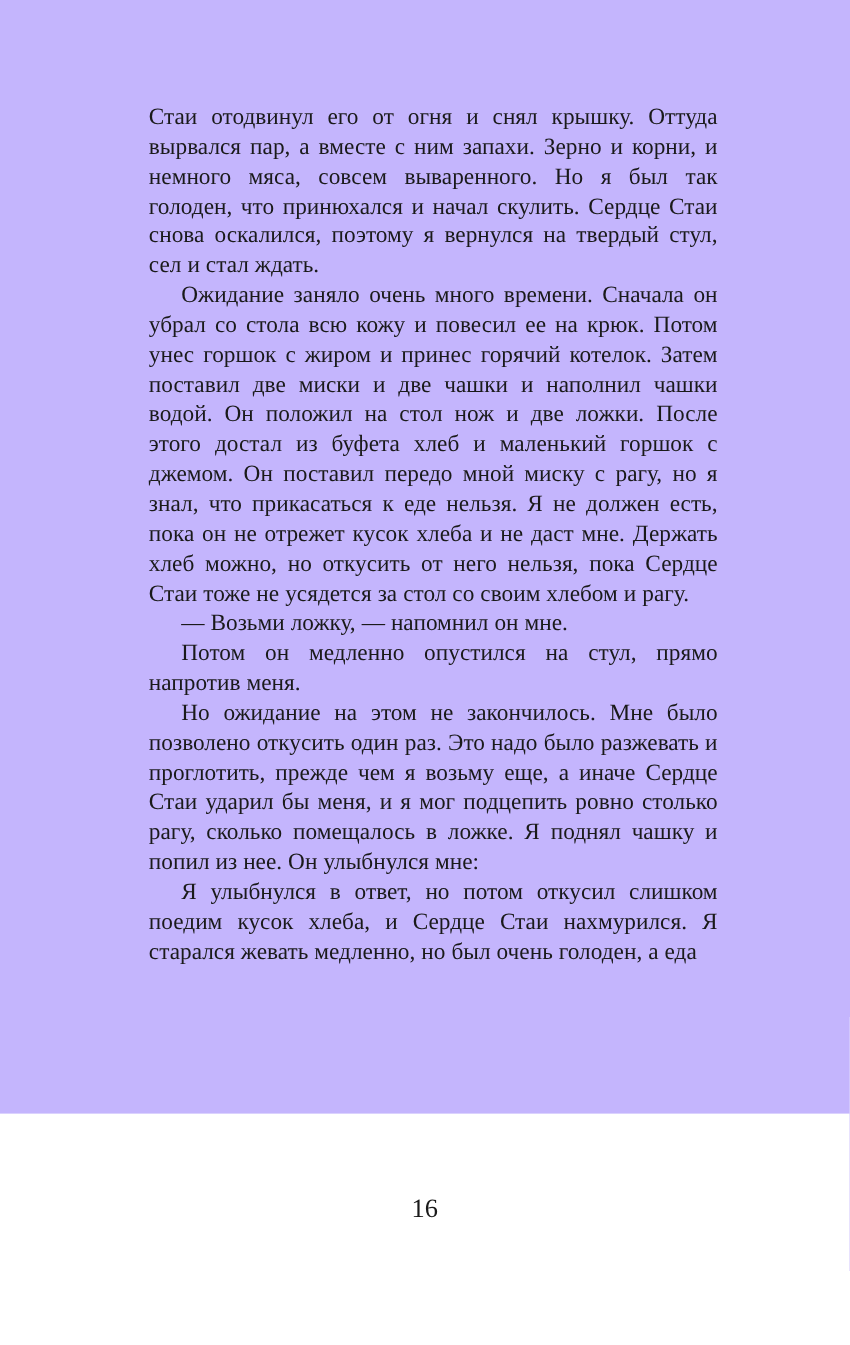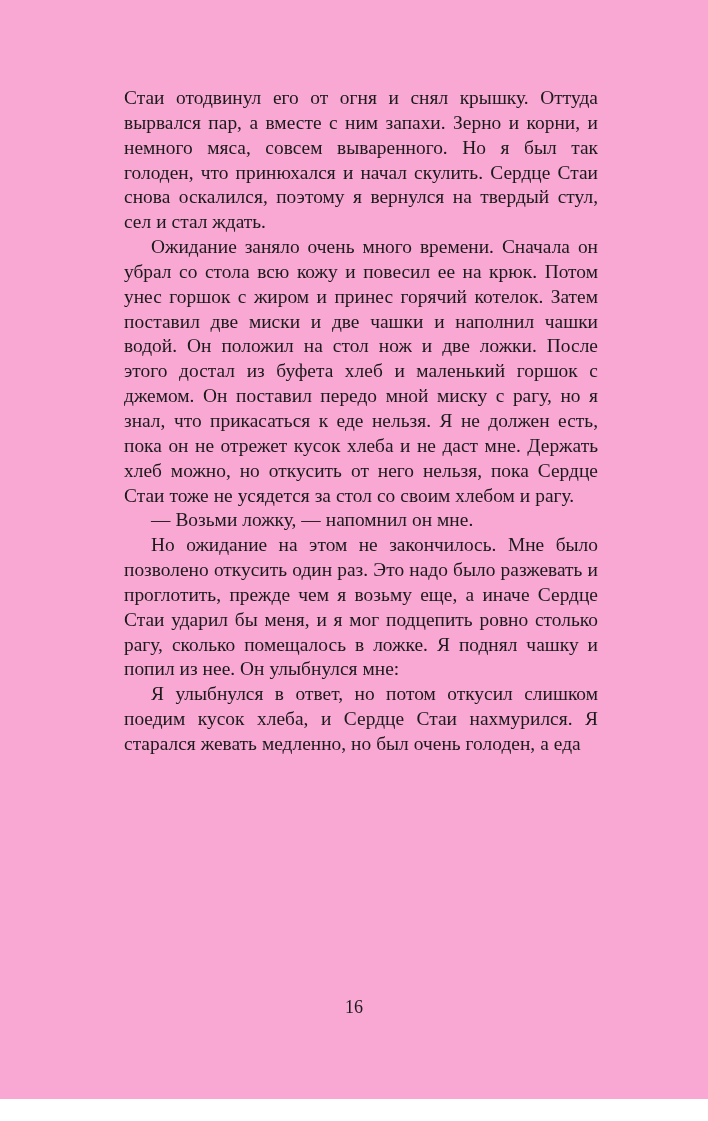"Стаи отодвинул его от огня" .page { background: #f9a8d4 -> #c4b5fd; height: 1099px -> 928px }
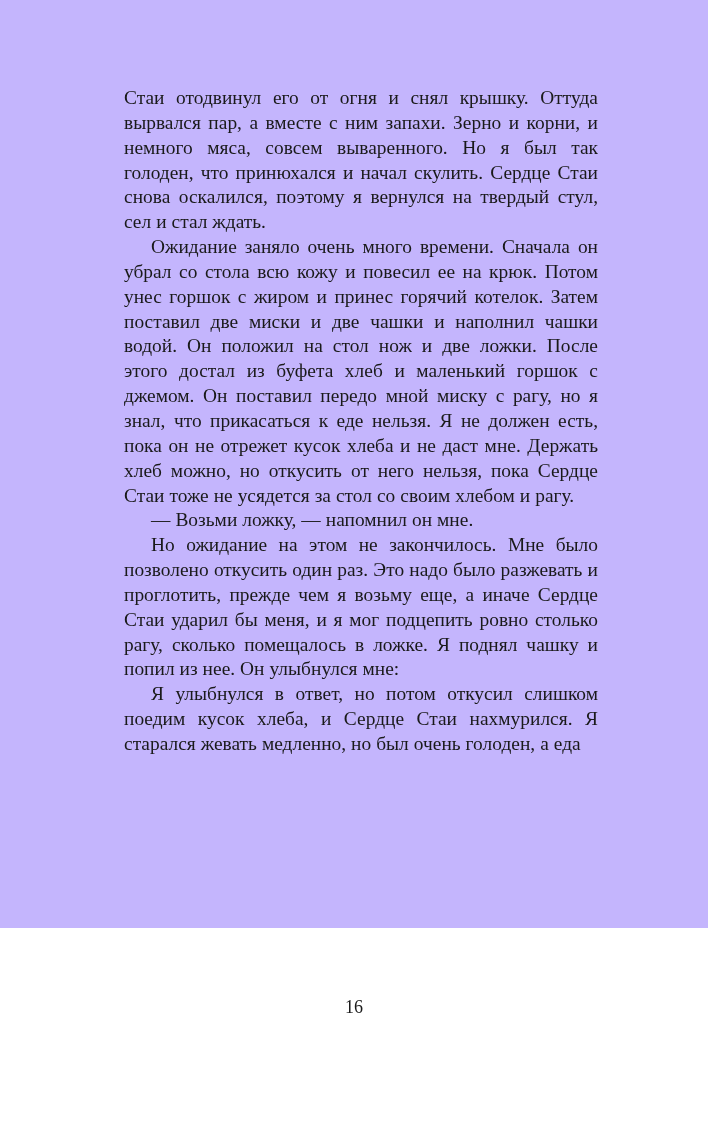"Потом он медленно опустился на" p.para { html: none -> <p>Потом он медленно опустился на стул, прямо напротив меня.</p> }
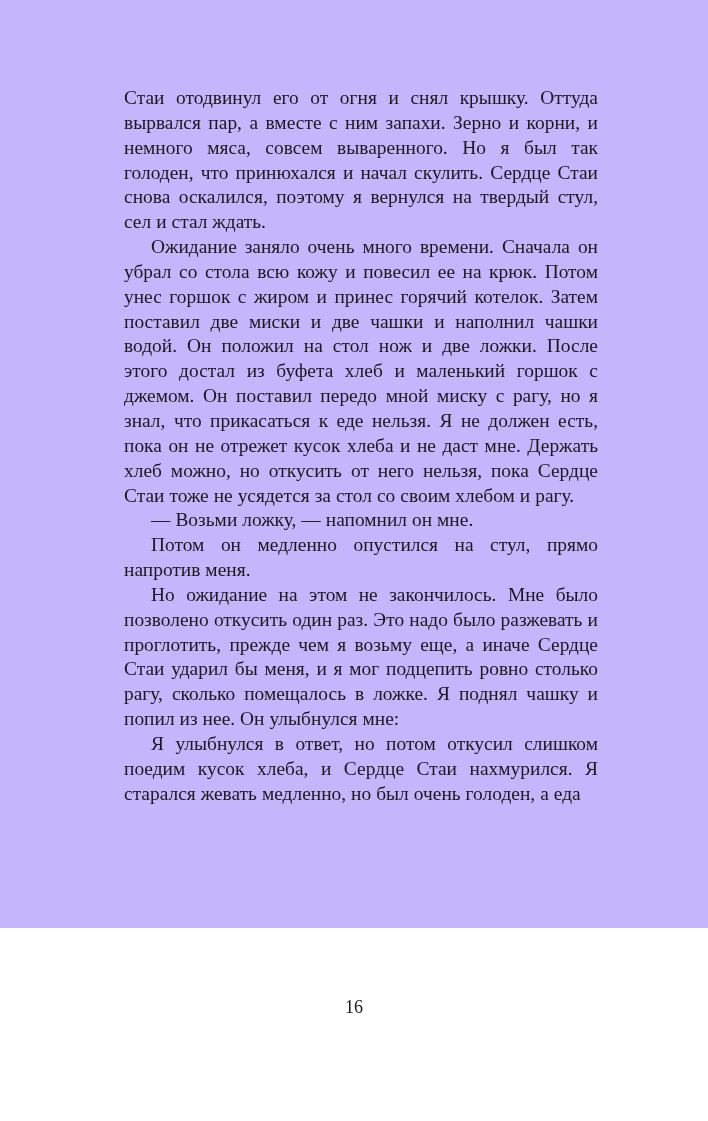"16" .page-number { font-size: 18px -> 22px }
